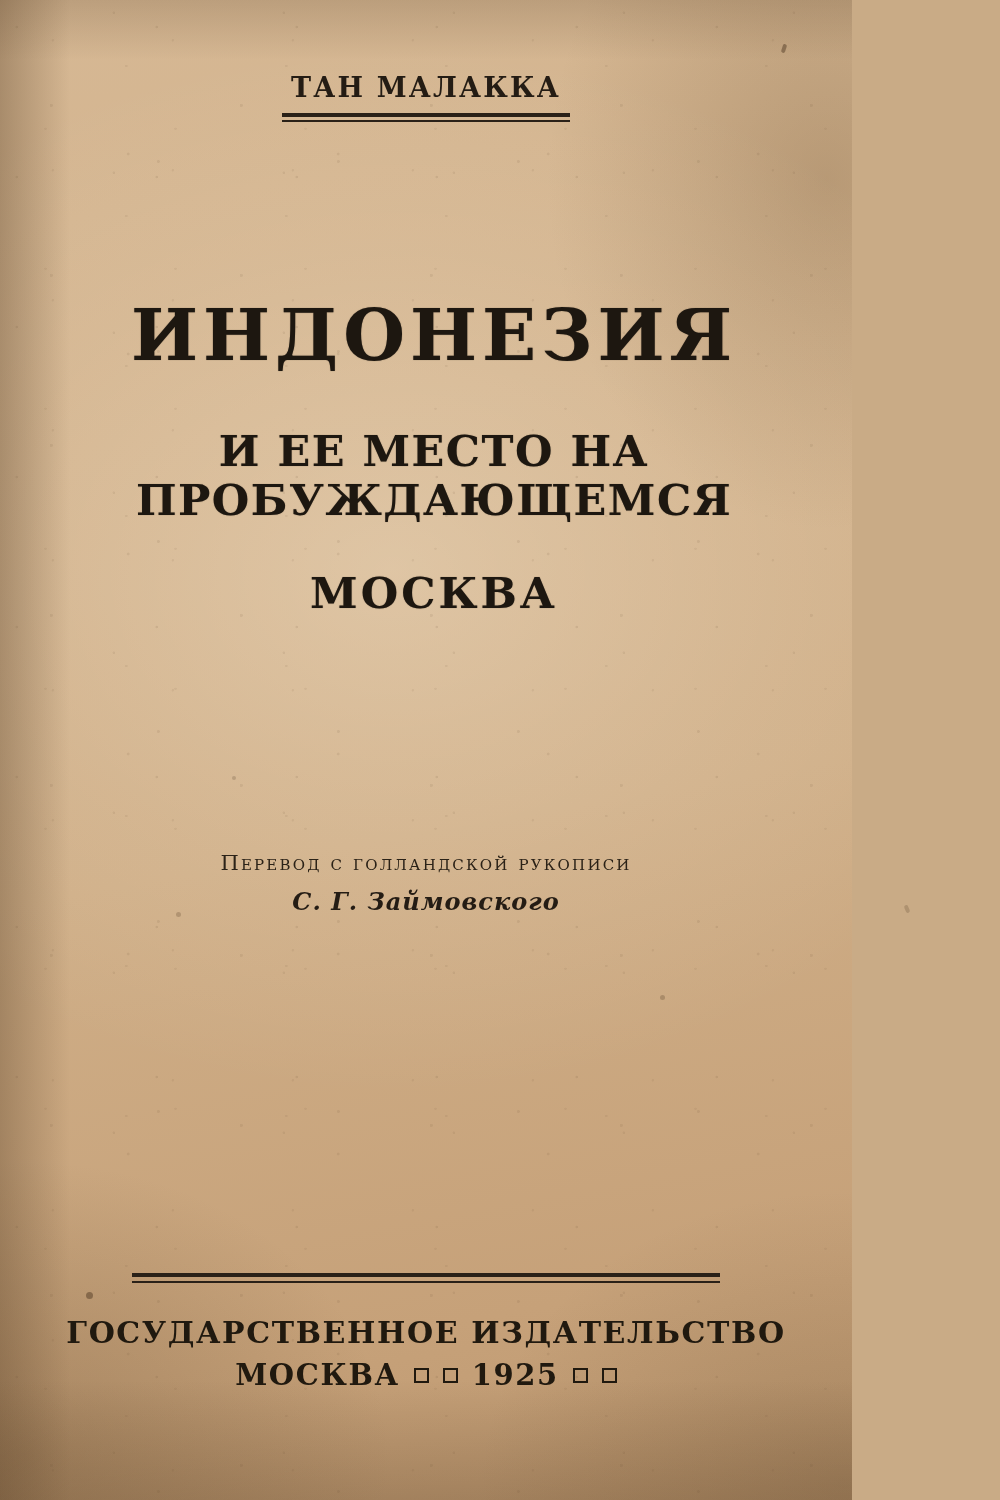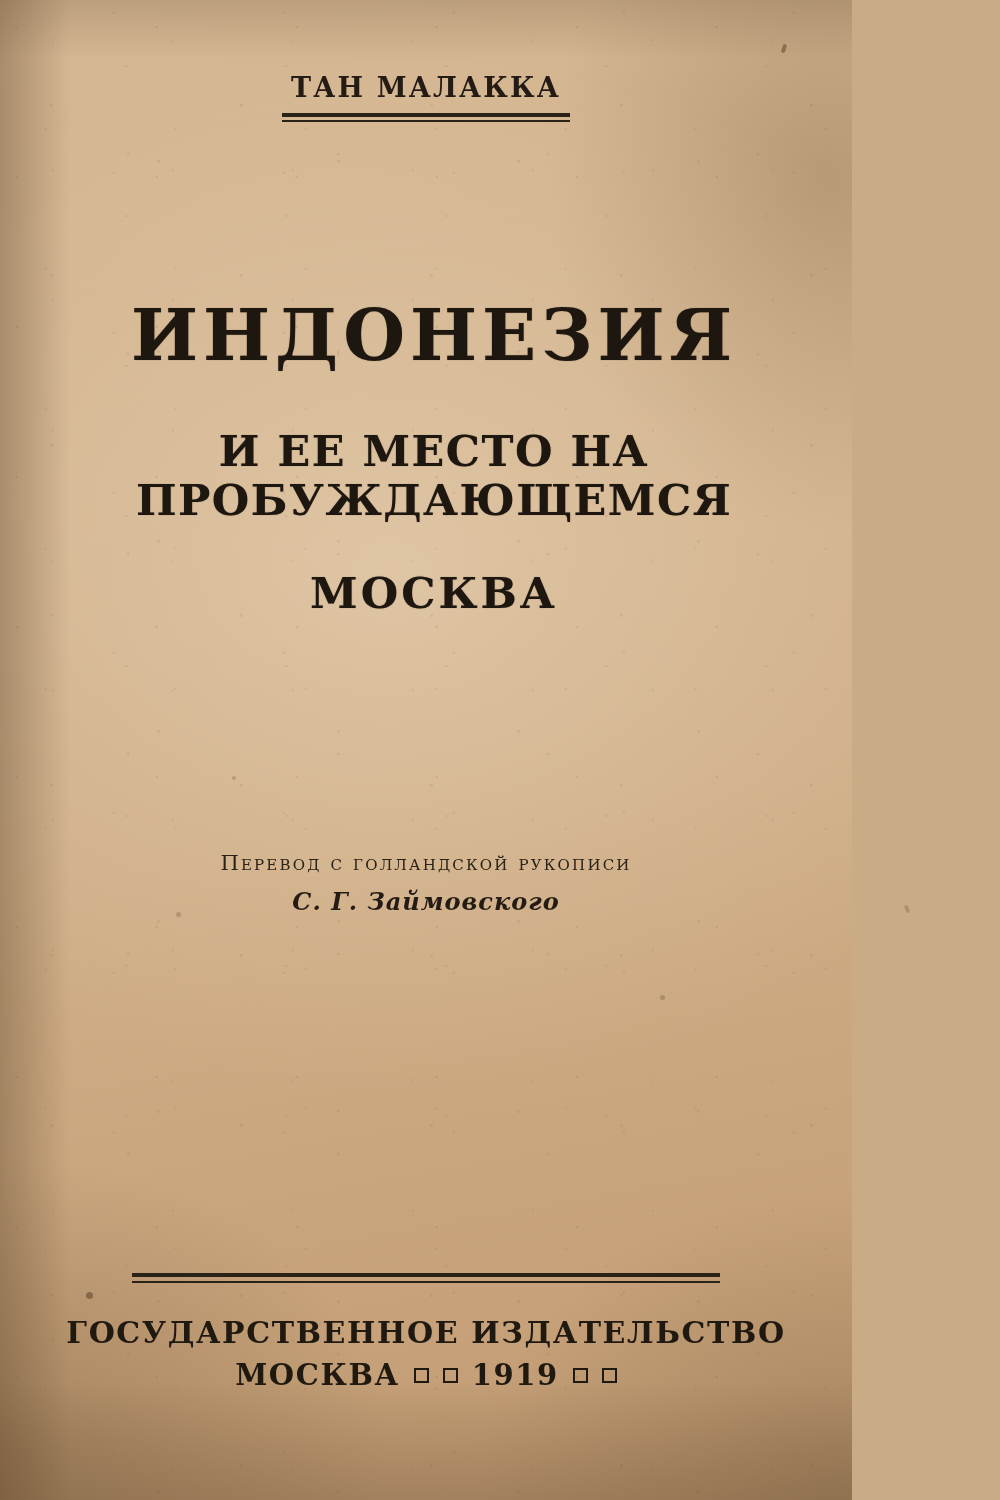"1919" span { text: 1919 -> 1925 }
